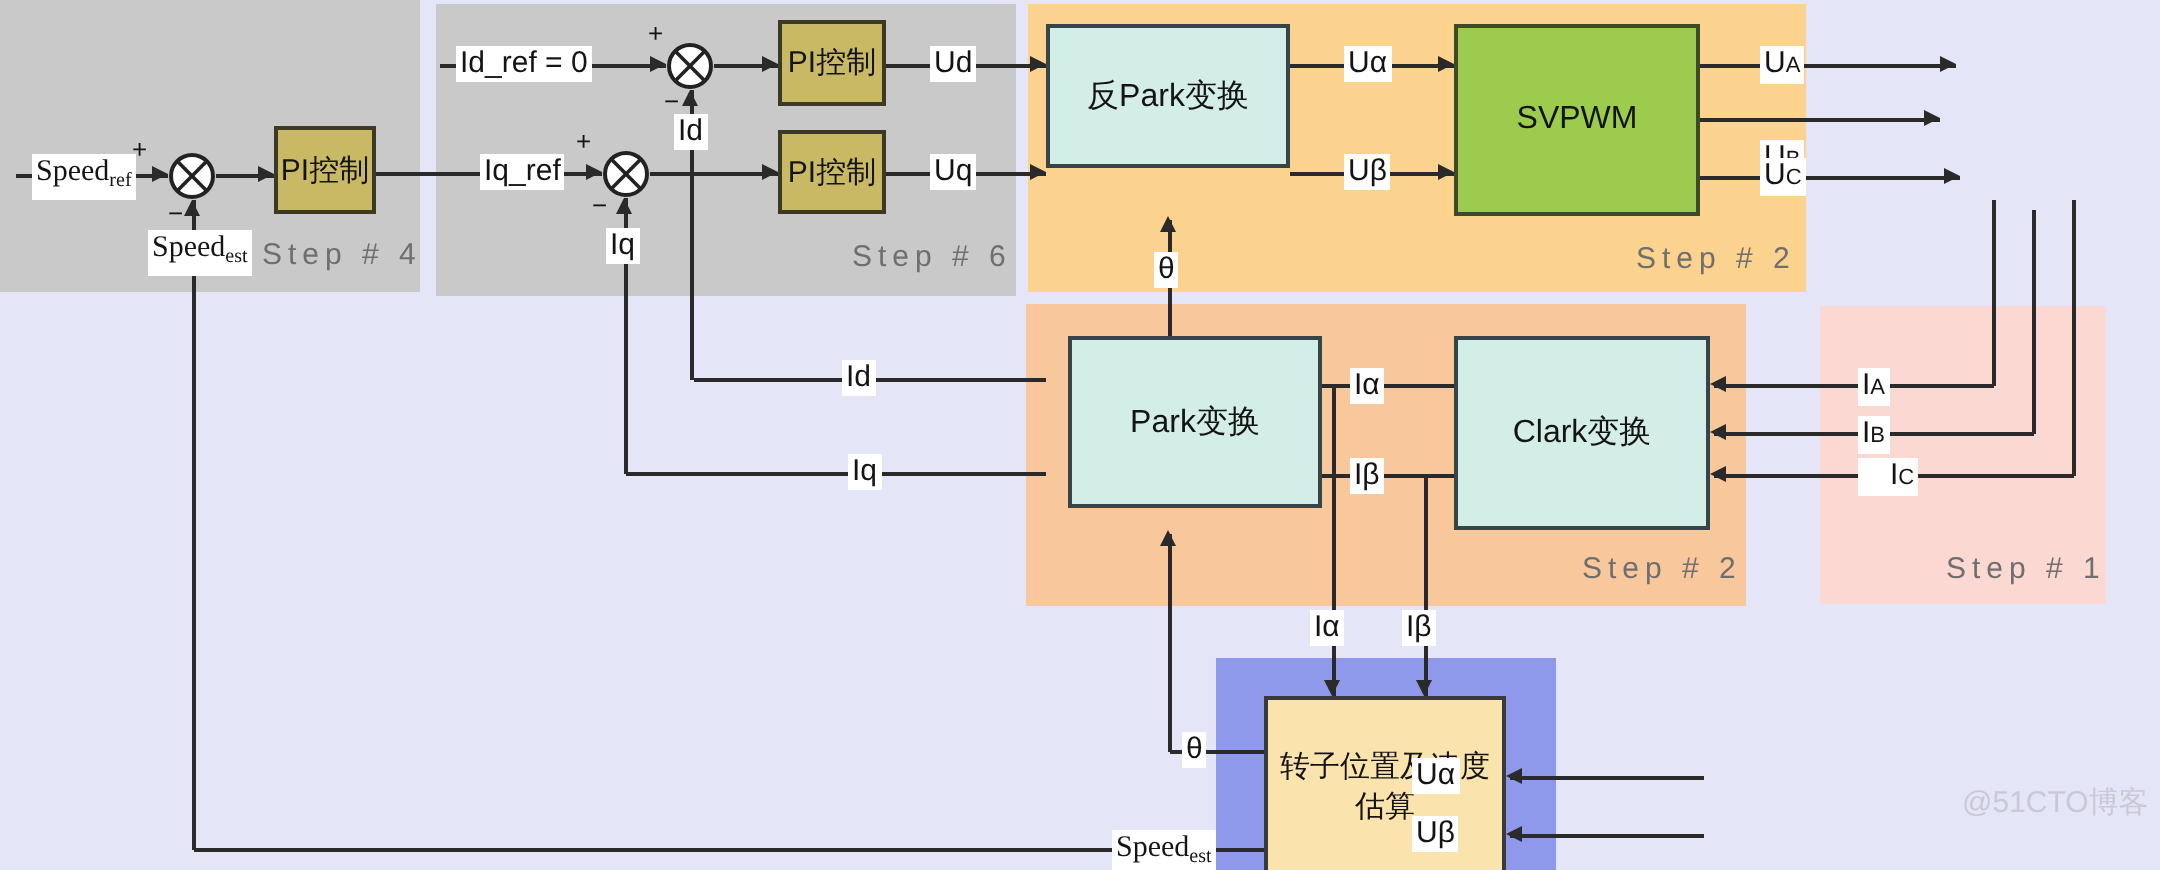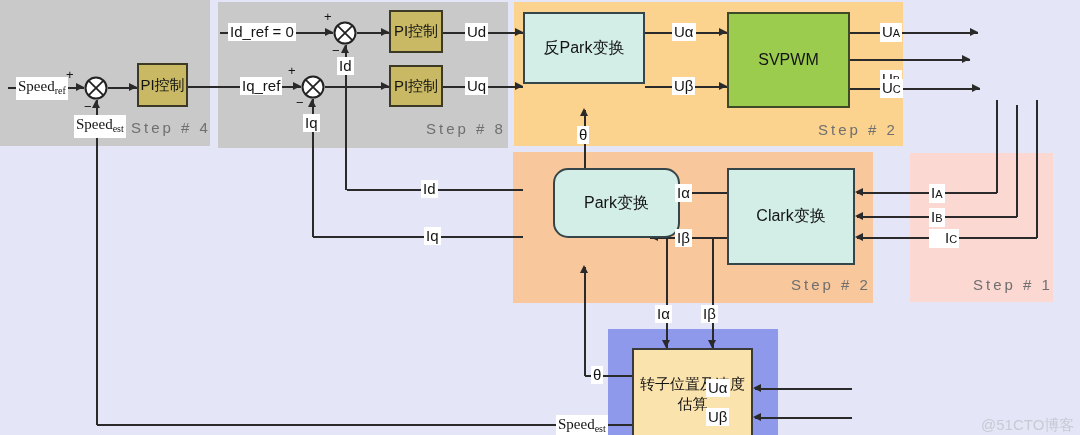"Step # 8" div.step { text: 8 -> 6 }
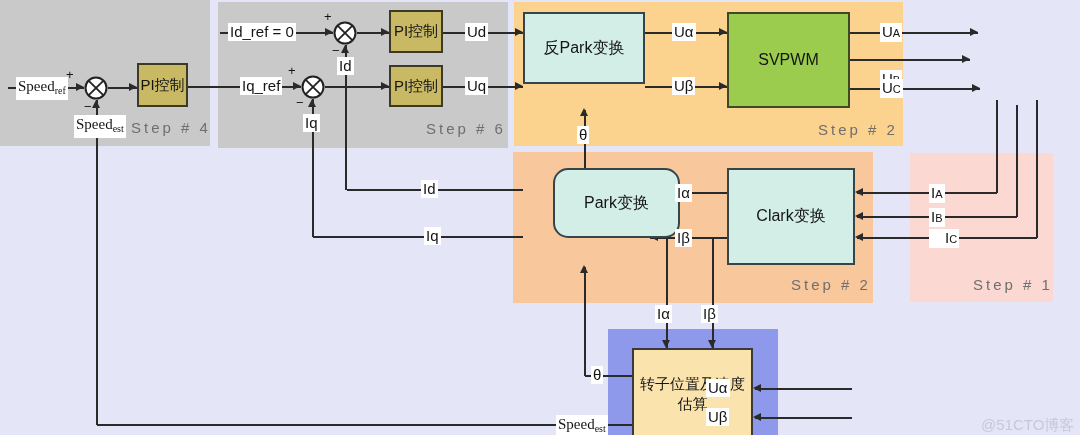"Park变换" div.blk { border-radius: 15px -> none; height: 70px -> 86px; left: 553px -> 534px }
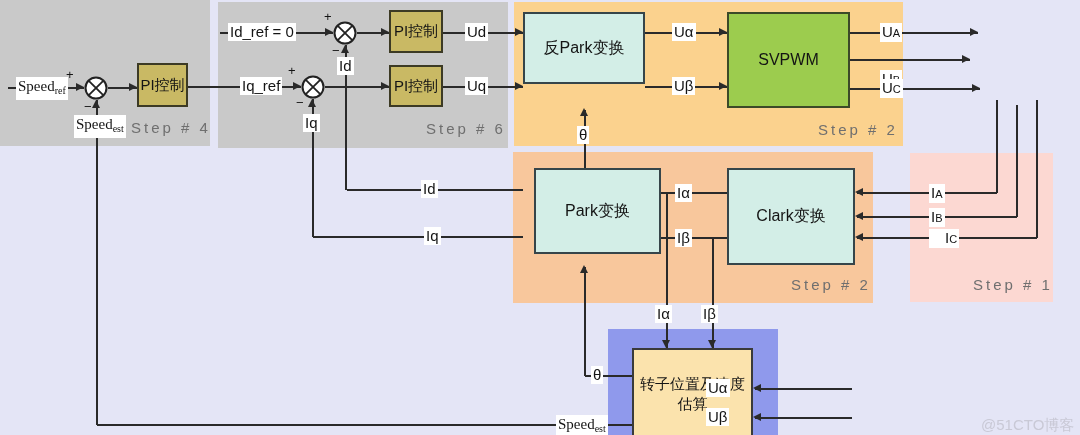"@51CTO博客" div.watermark { top: 416px -> 392px }
